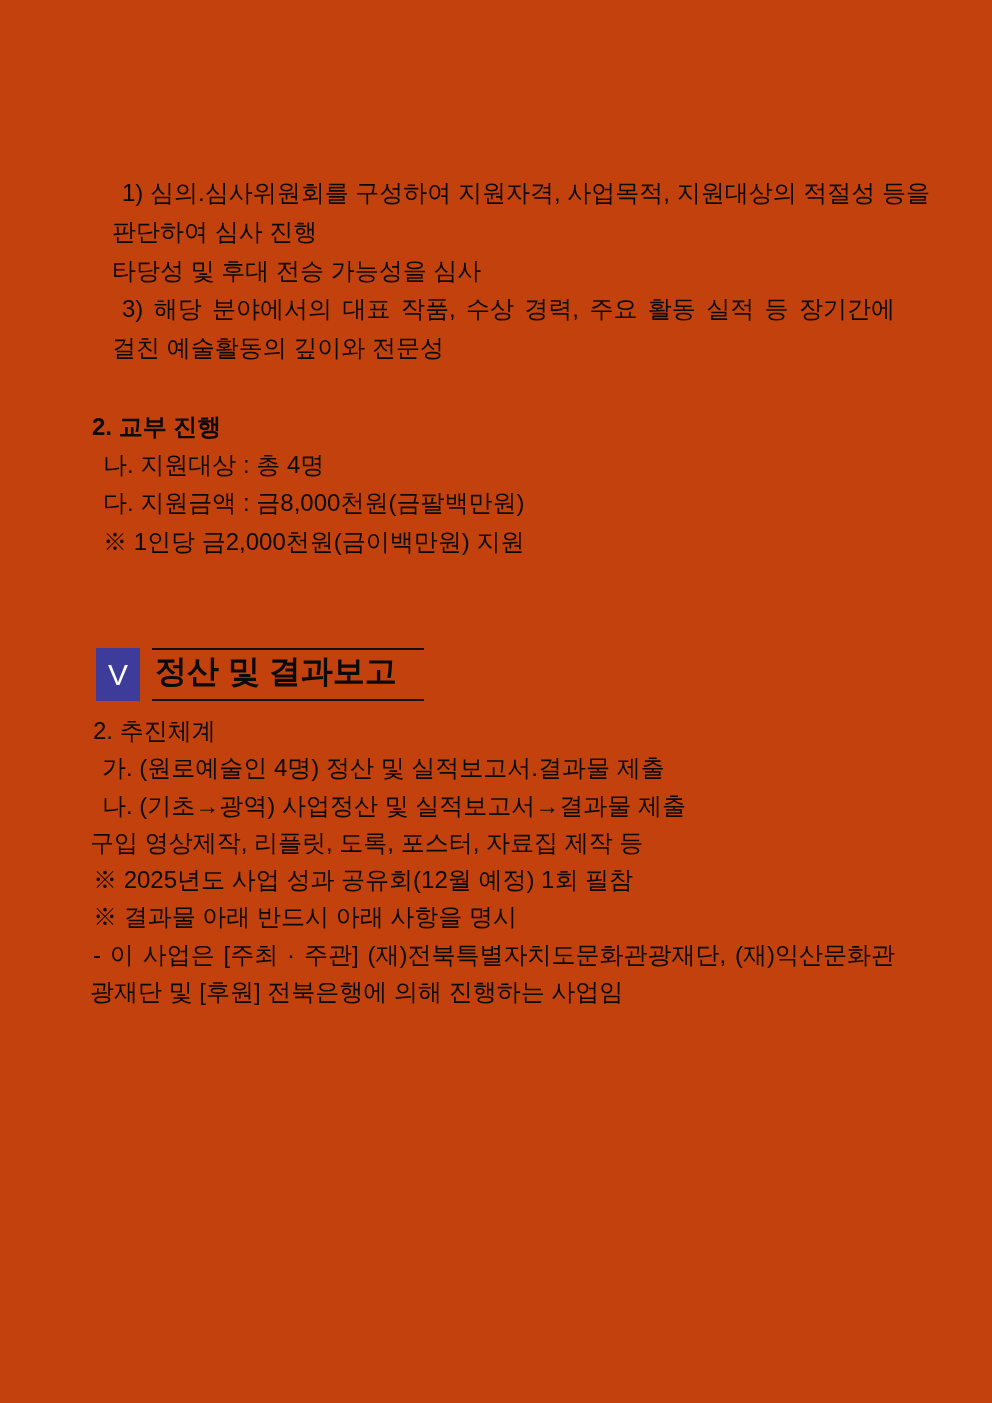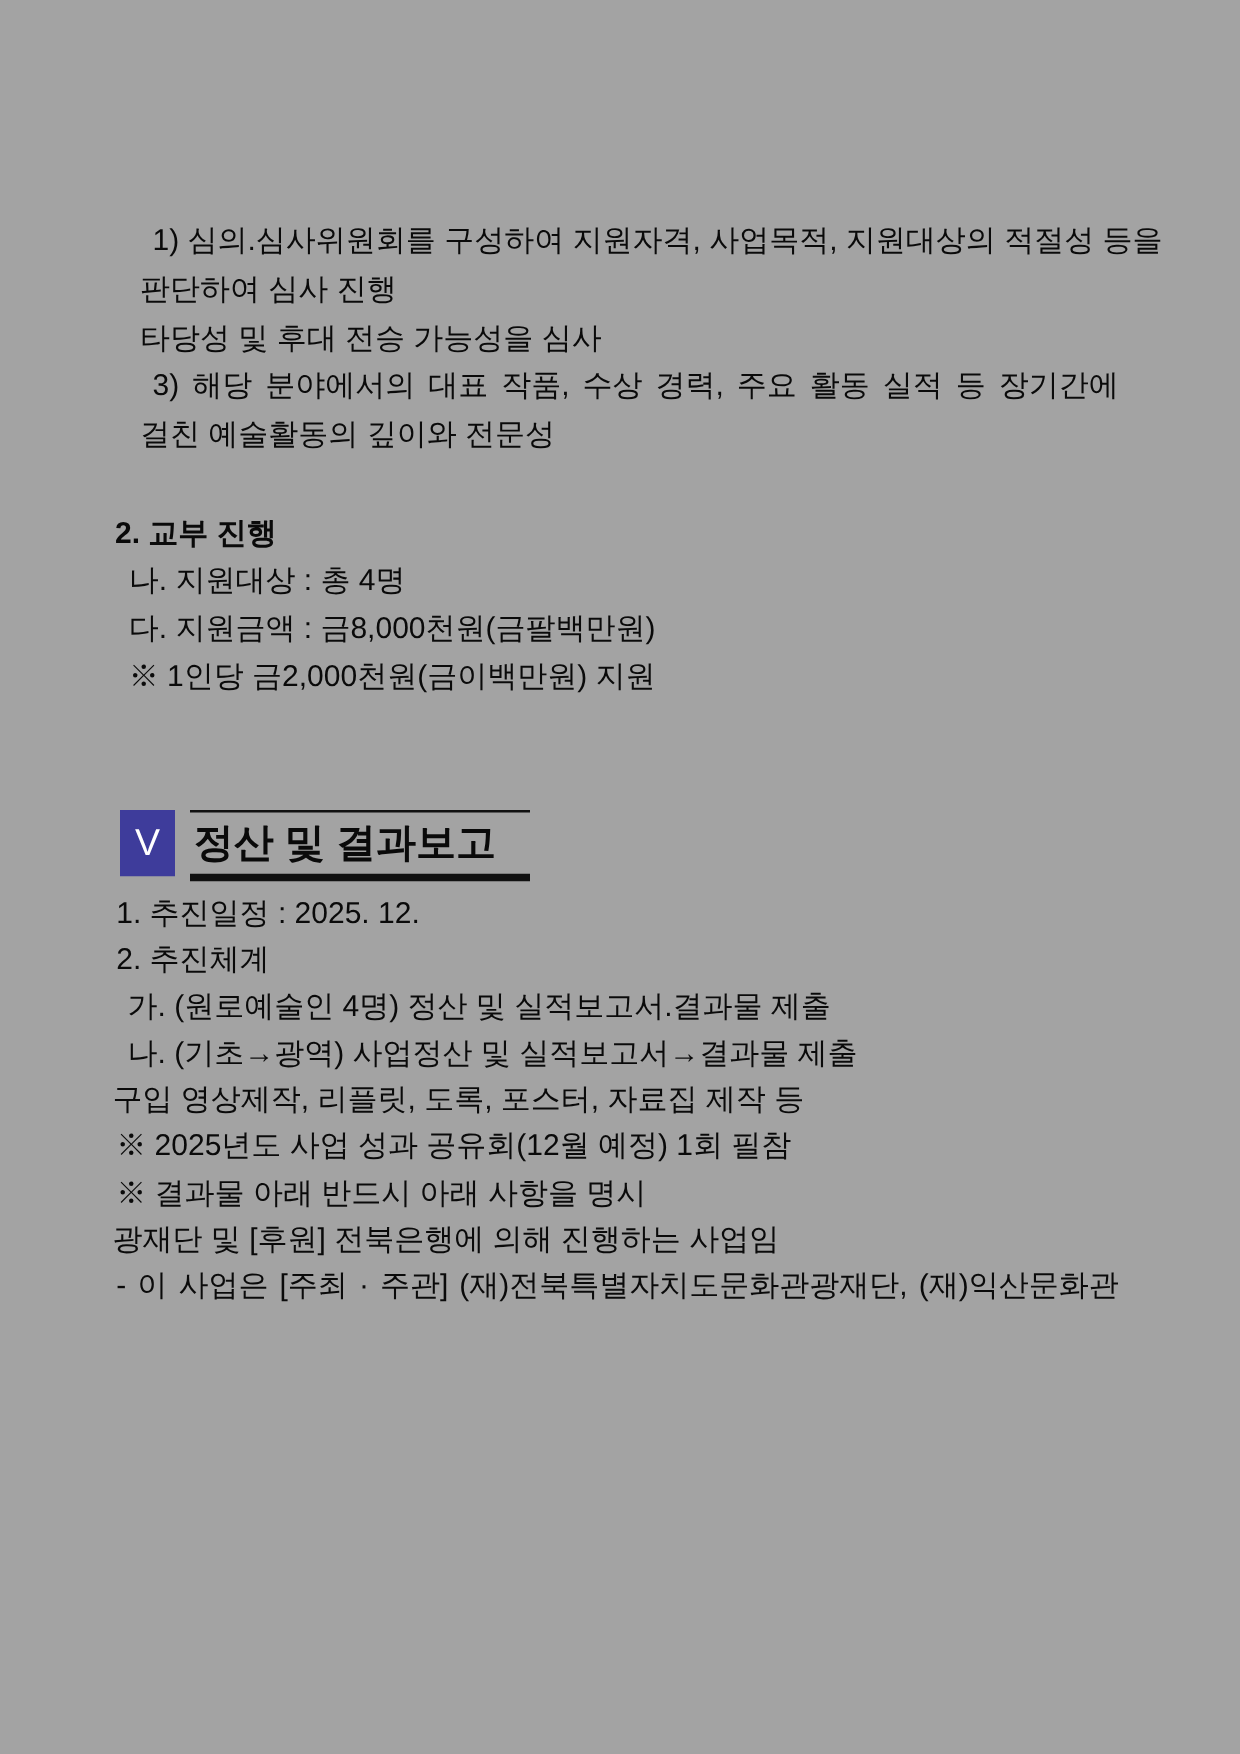"1) 심의.심사위원회를 구성하여 지원자격, 사업목적," .page { background: #a3a3a3 -> #c2410c }
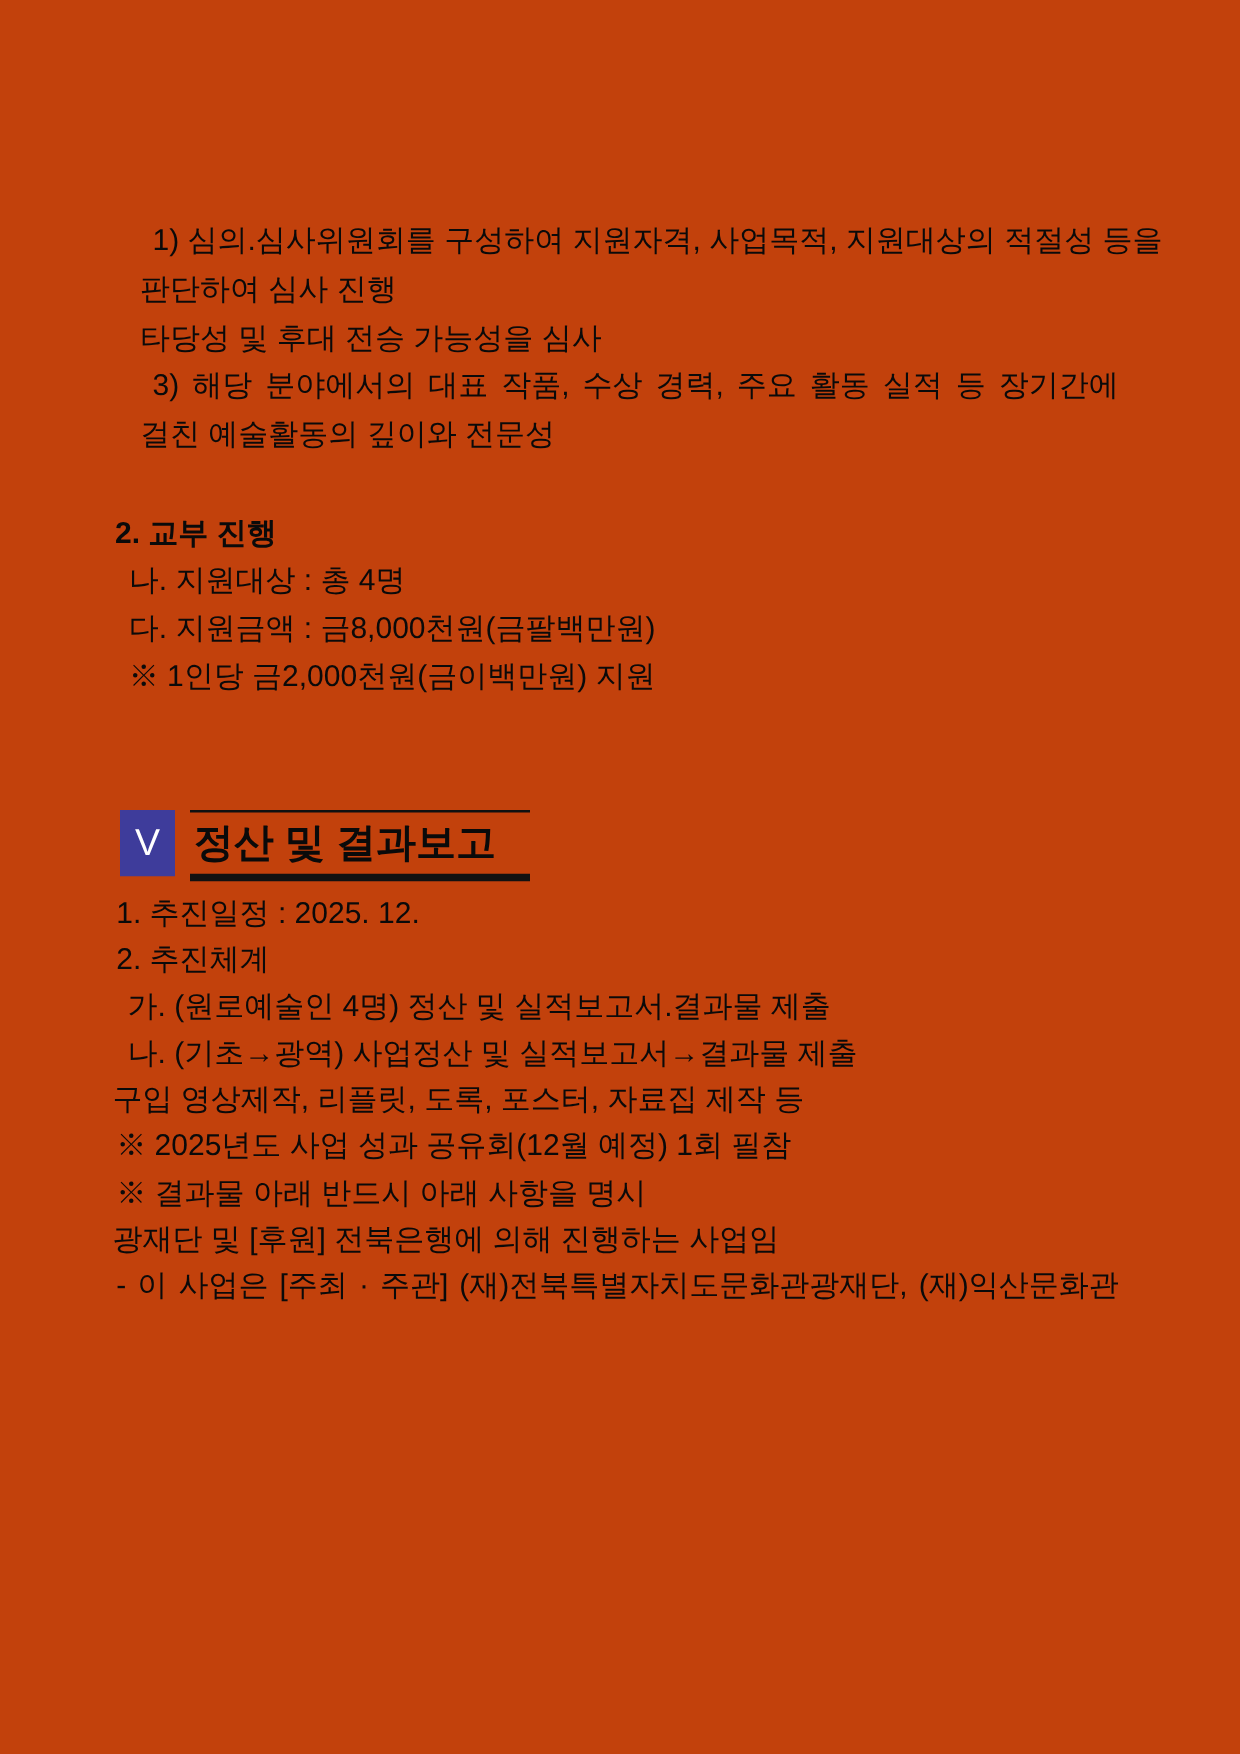"정산 및 결과보고" .title-box { align-items: center -> none; border-bottom: 6px solid #0ea5e9 -> 2px solid #0ea5e9 }
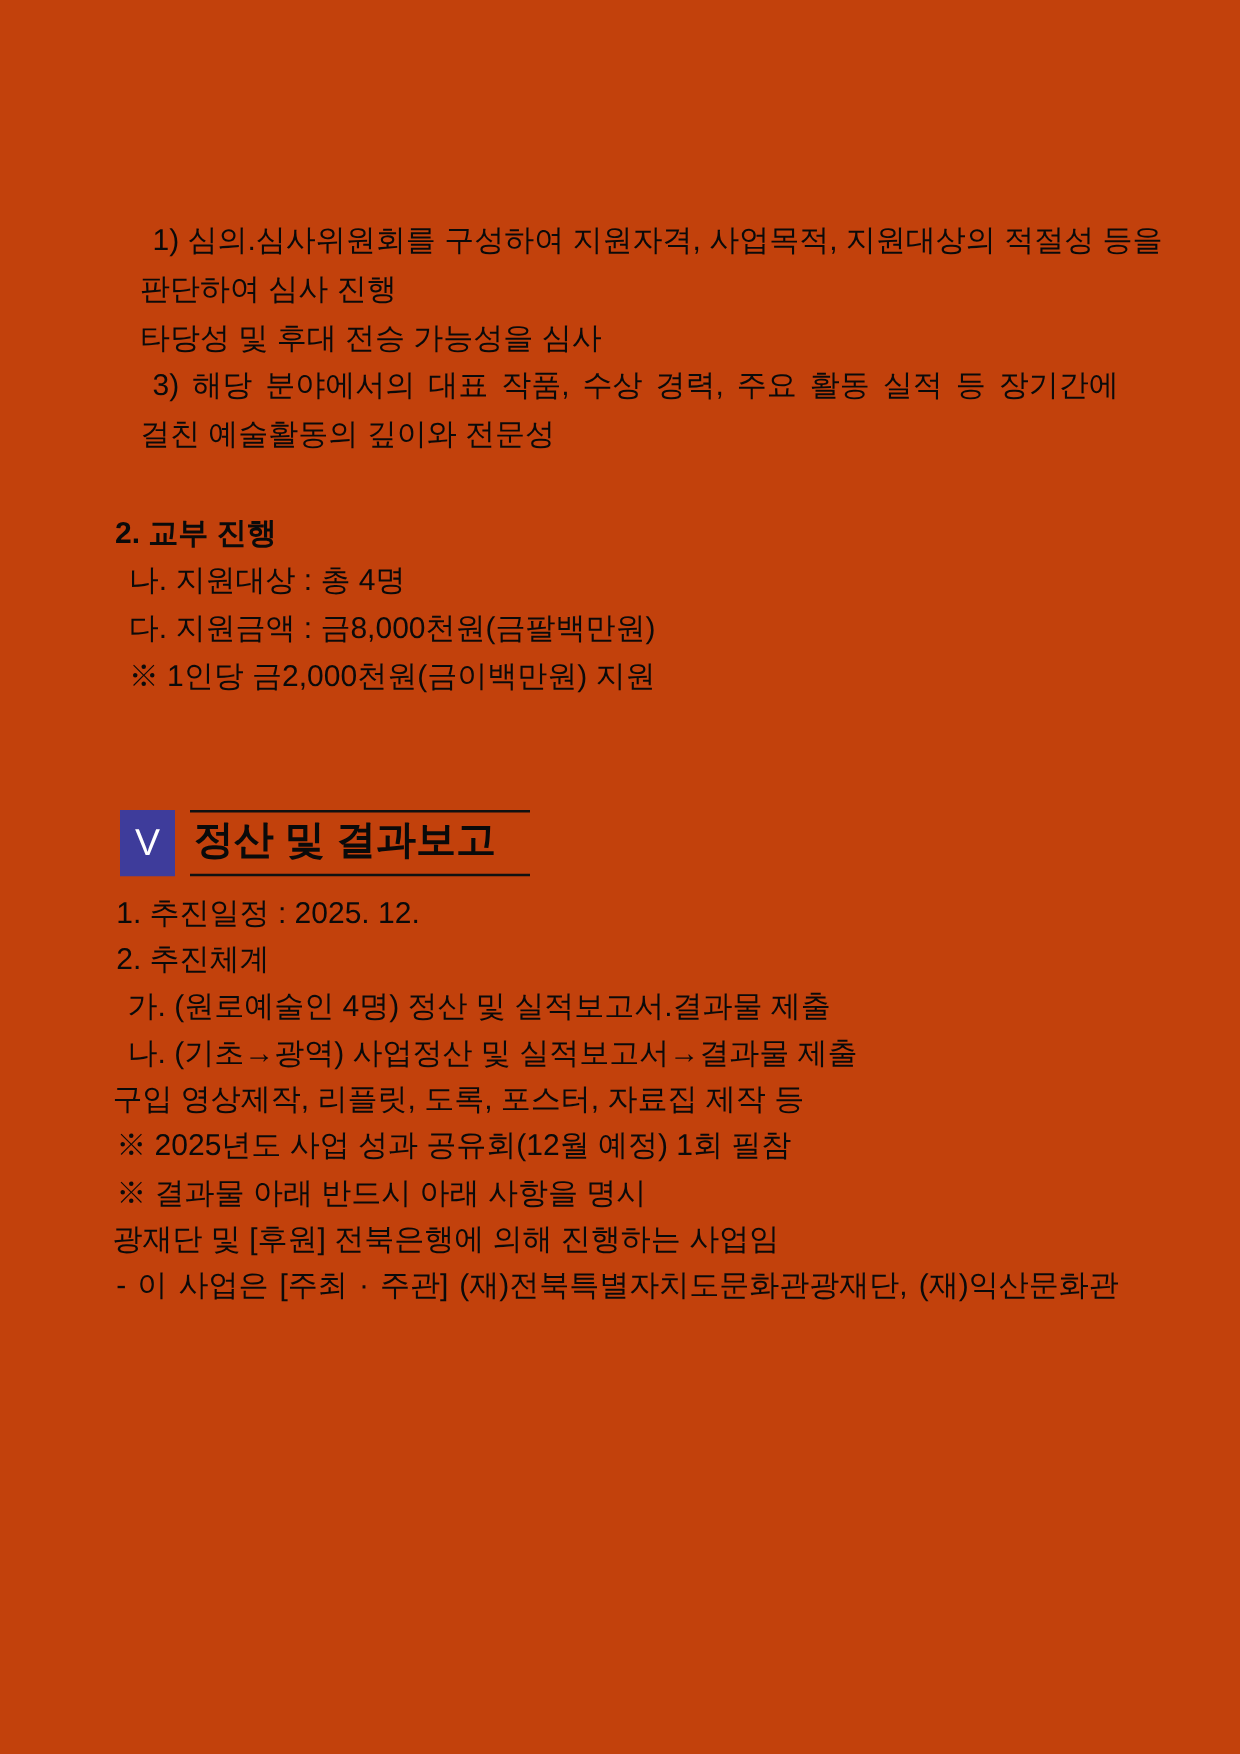"1. 추진일정 : 2025. 12." p.line { html: <p>1. 추진일정 : 2025. 12.</p> -> none }
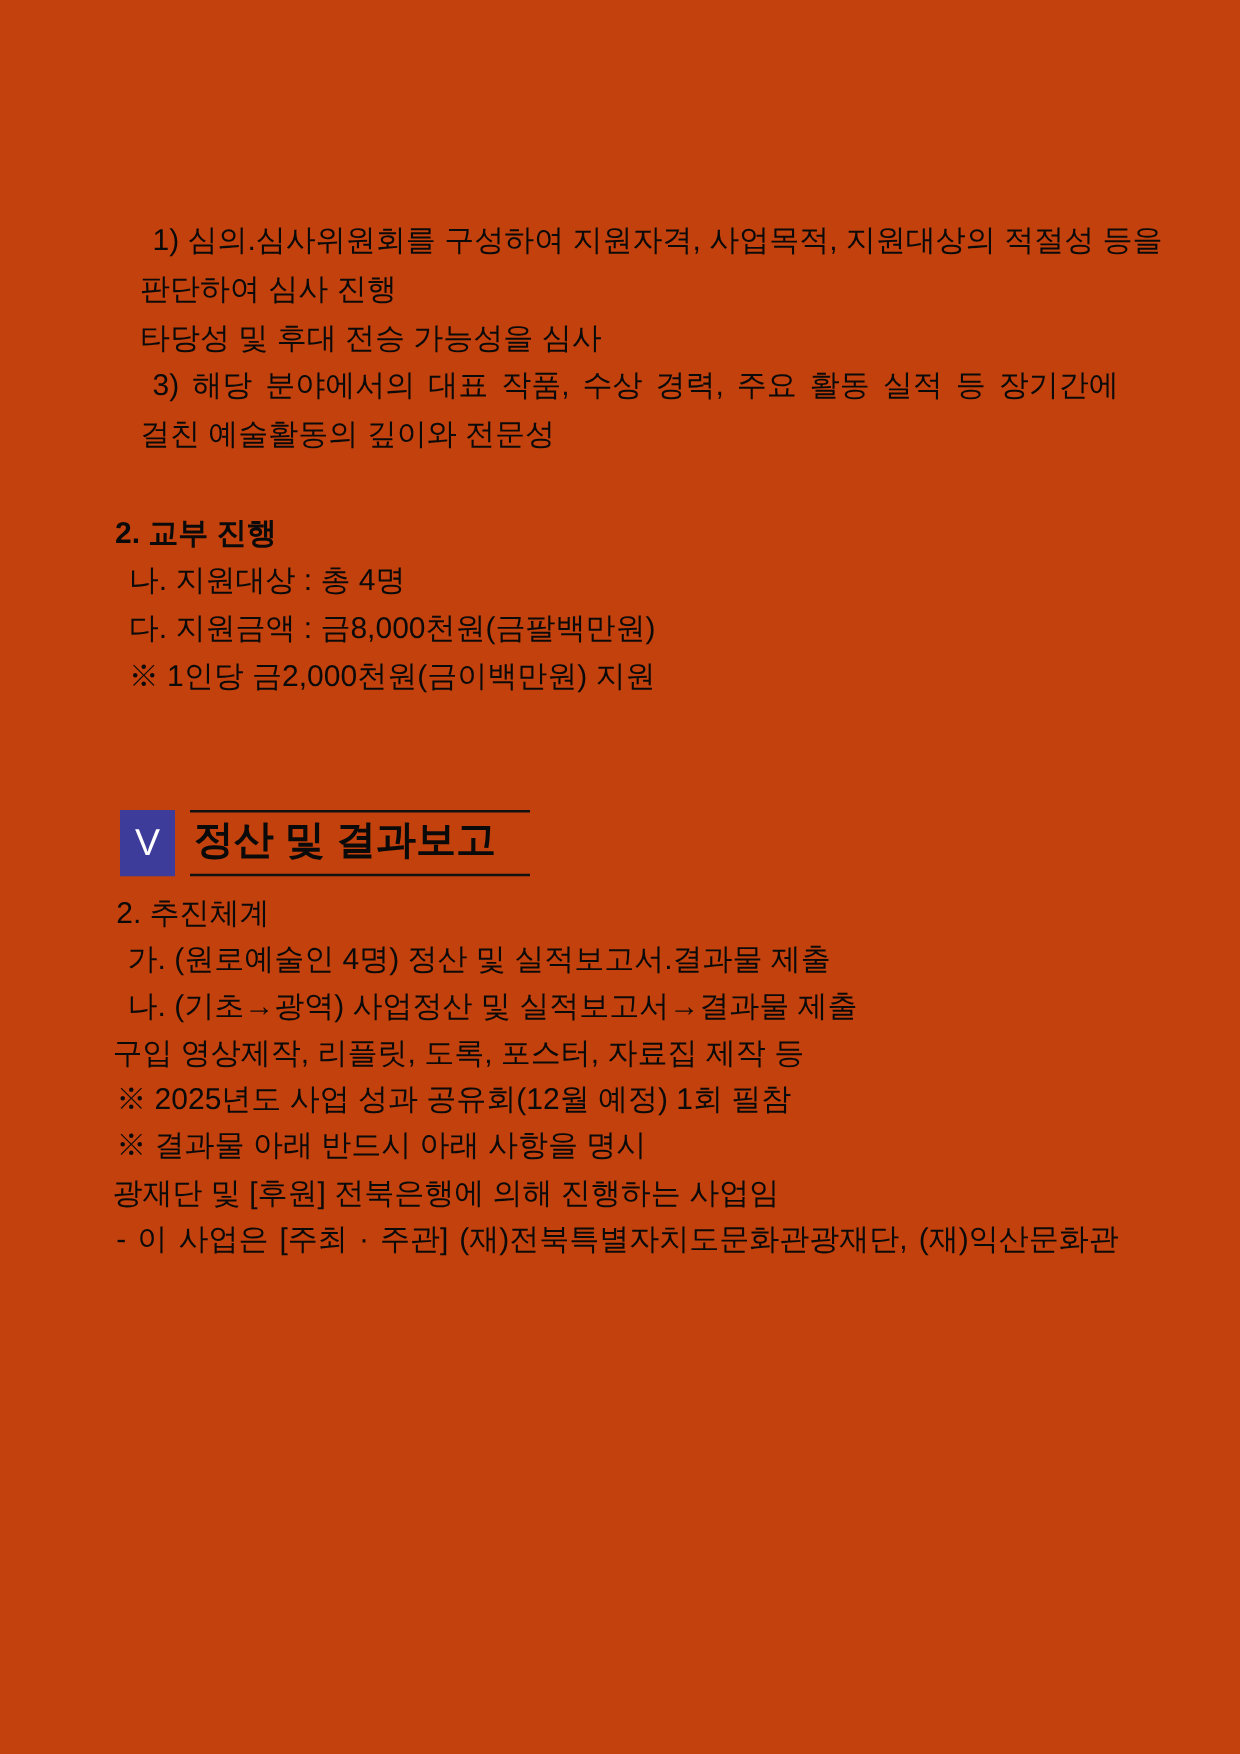"광재단 및 [후원] 전북은행에 의해" p.line { order: before "- 이 사업은 [주최 ·" -> after "- 이 사업은 [주최 ·" }
